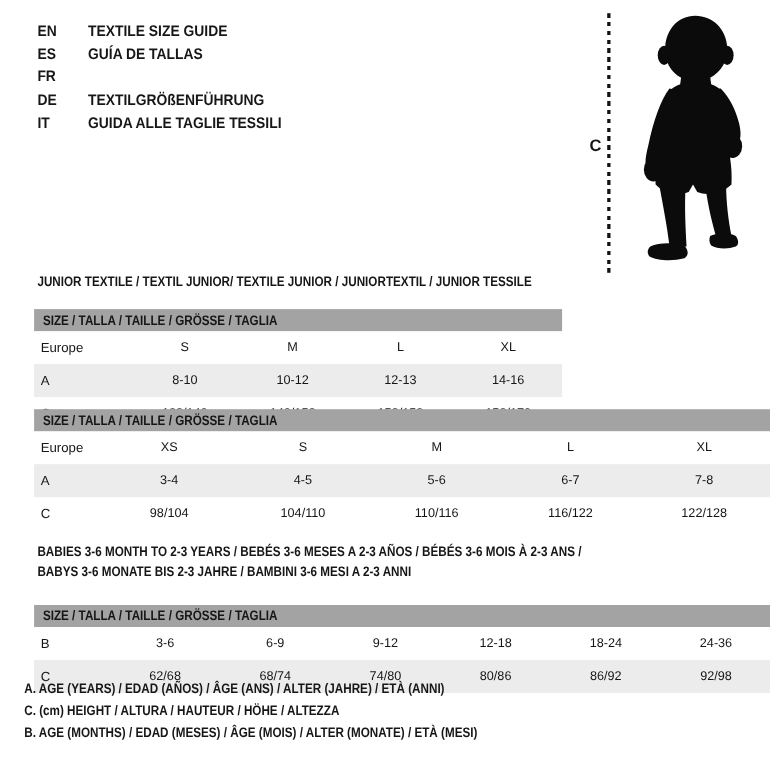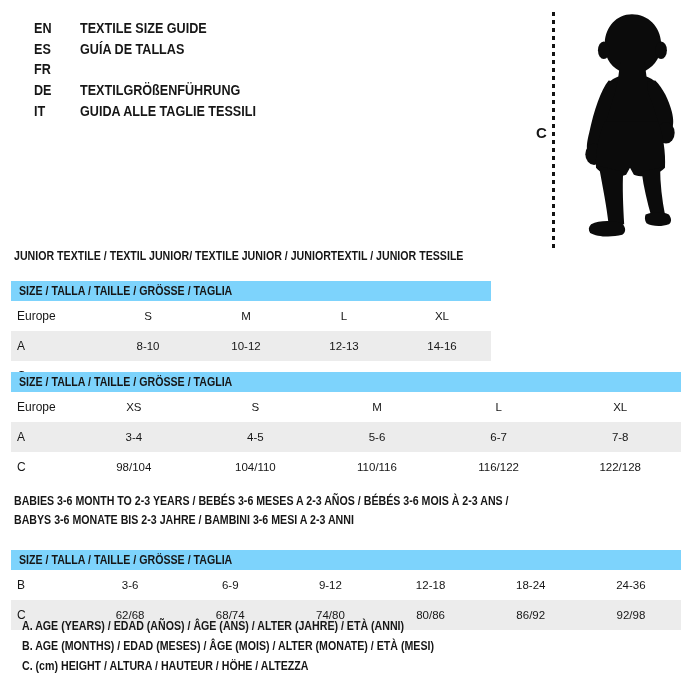"JUNIOR TEXTILE / TEXTIL JUNIOR/" .tbl { left: 11px -> 31px }
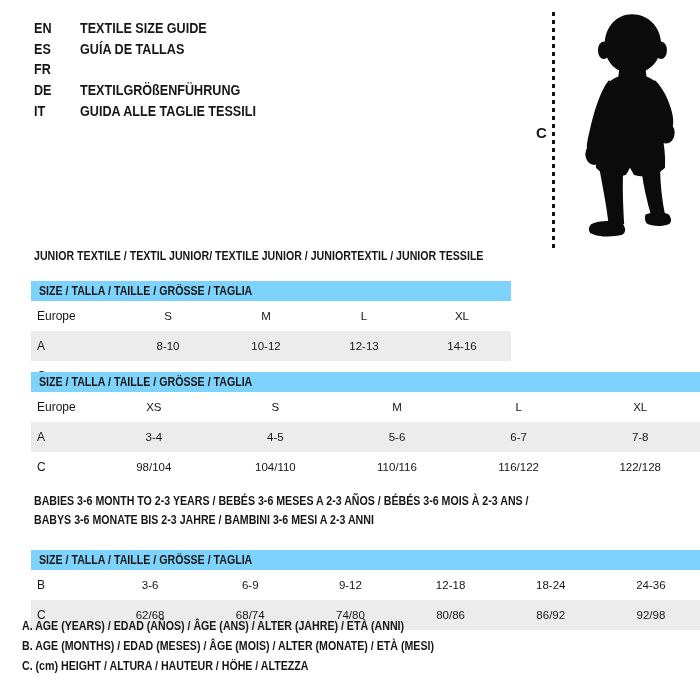"SIZE / TALLA / TAILLE" .size-bar { background: #7dd3fc -> #a3a3a3 }
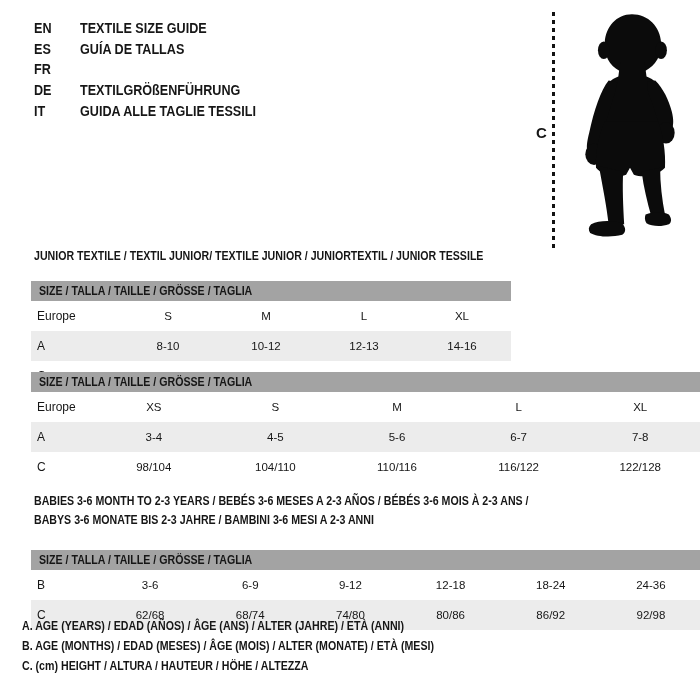"B. AGE (MONTHS) / EDAD" div.footnote { order: before "C. (cm) HEIGHT / ALTURA" -> after "C. (cm) HEIGHT / ALTURA" }
